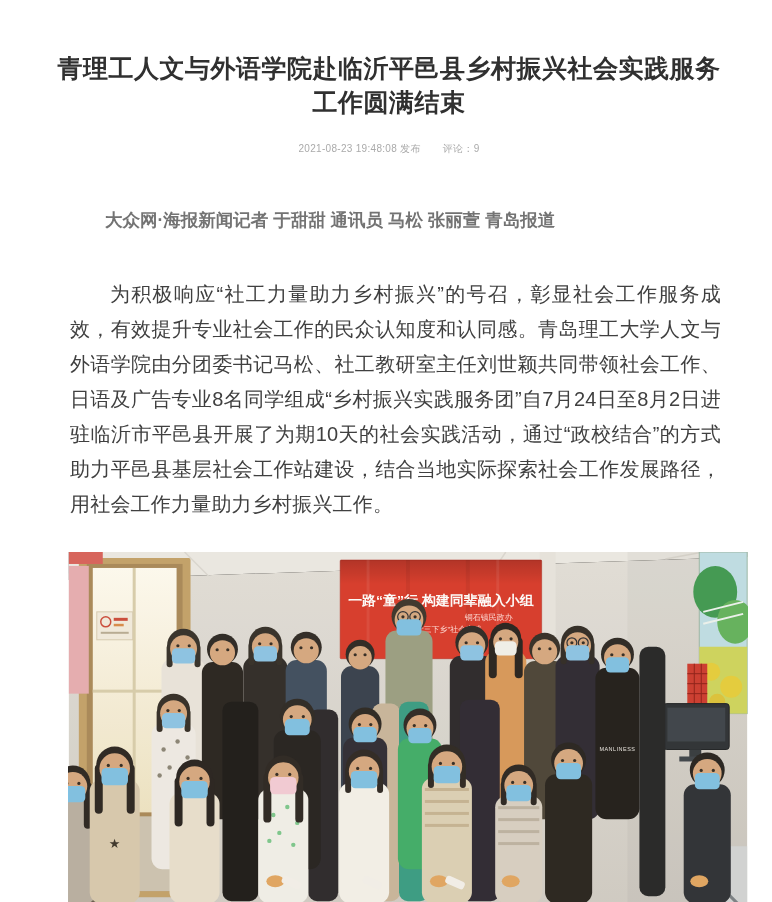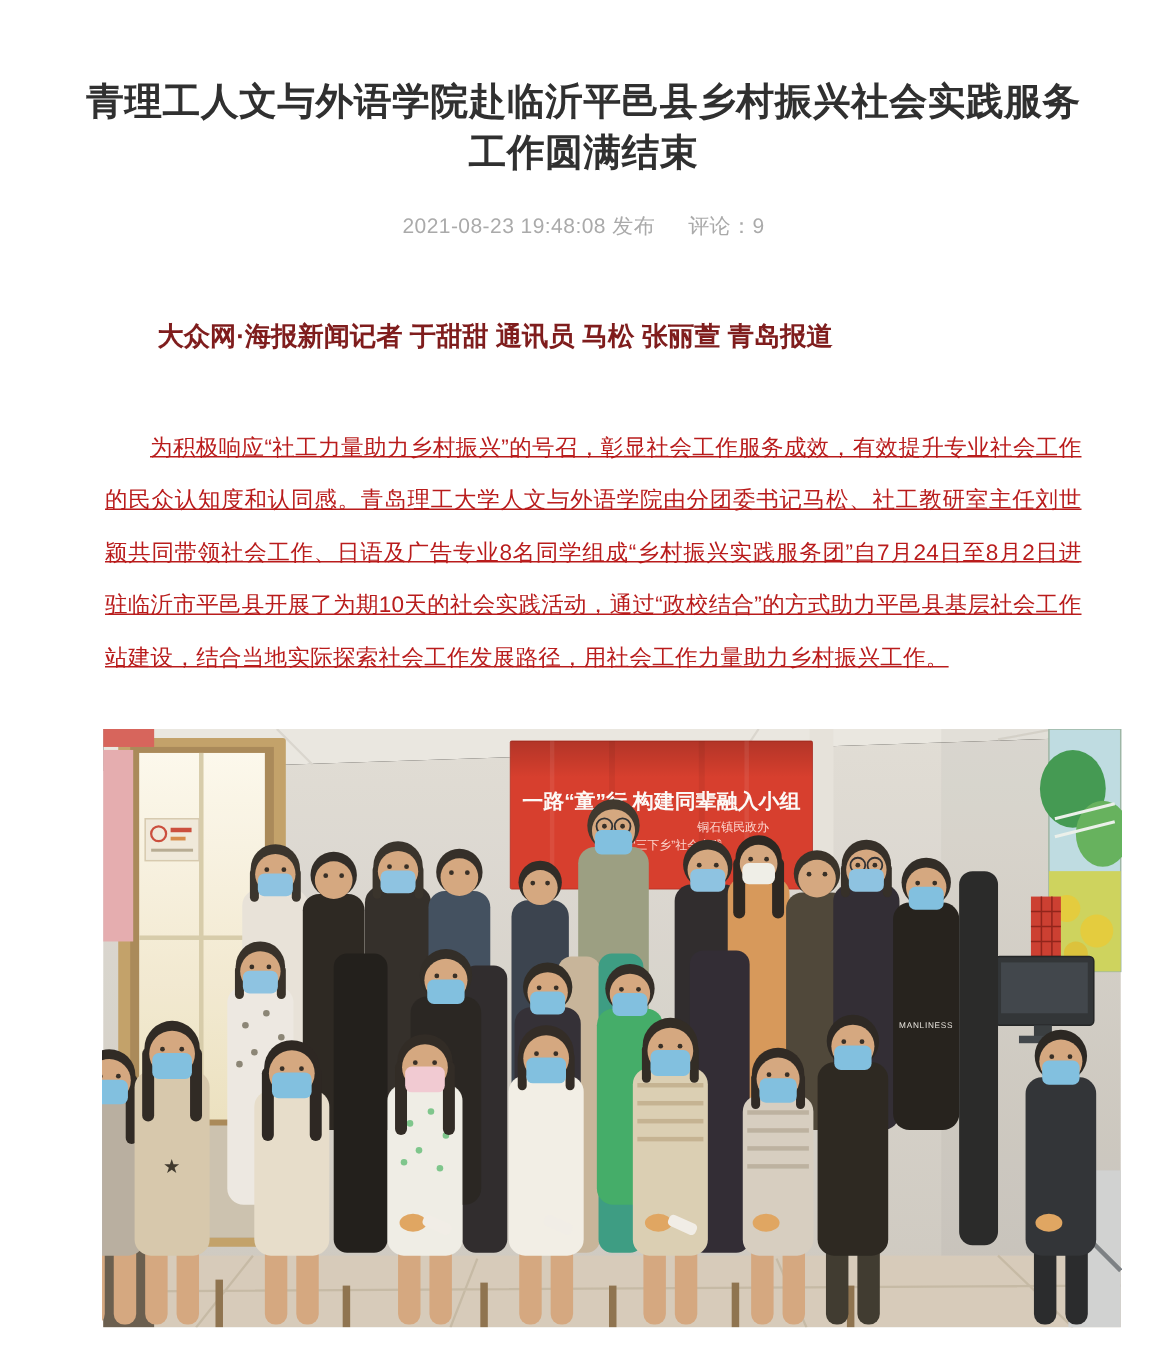"2021-08-23 19:48:08 发布" .meta { font-size: 14px -> 10px }
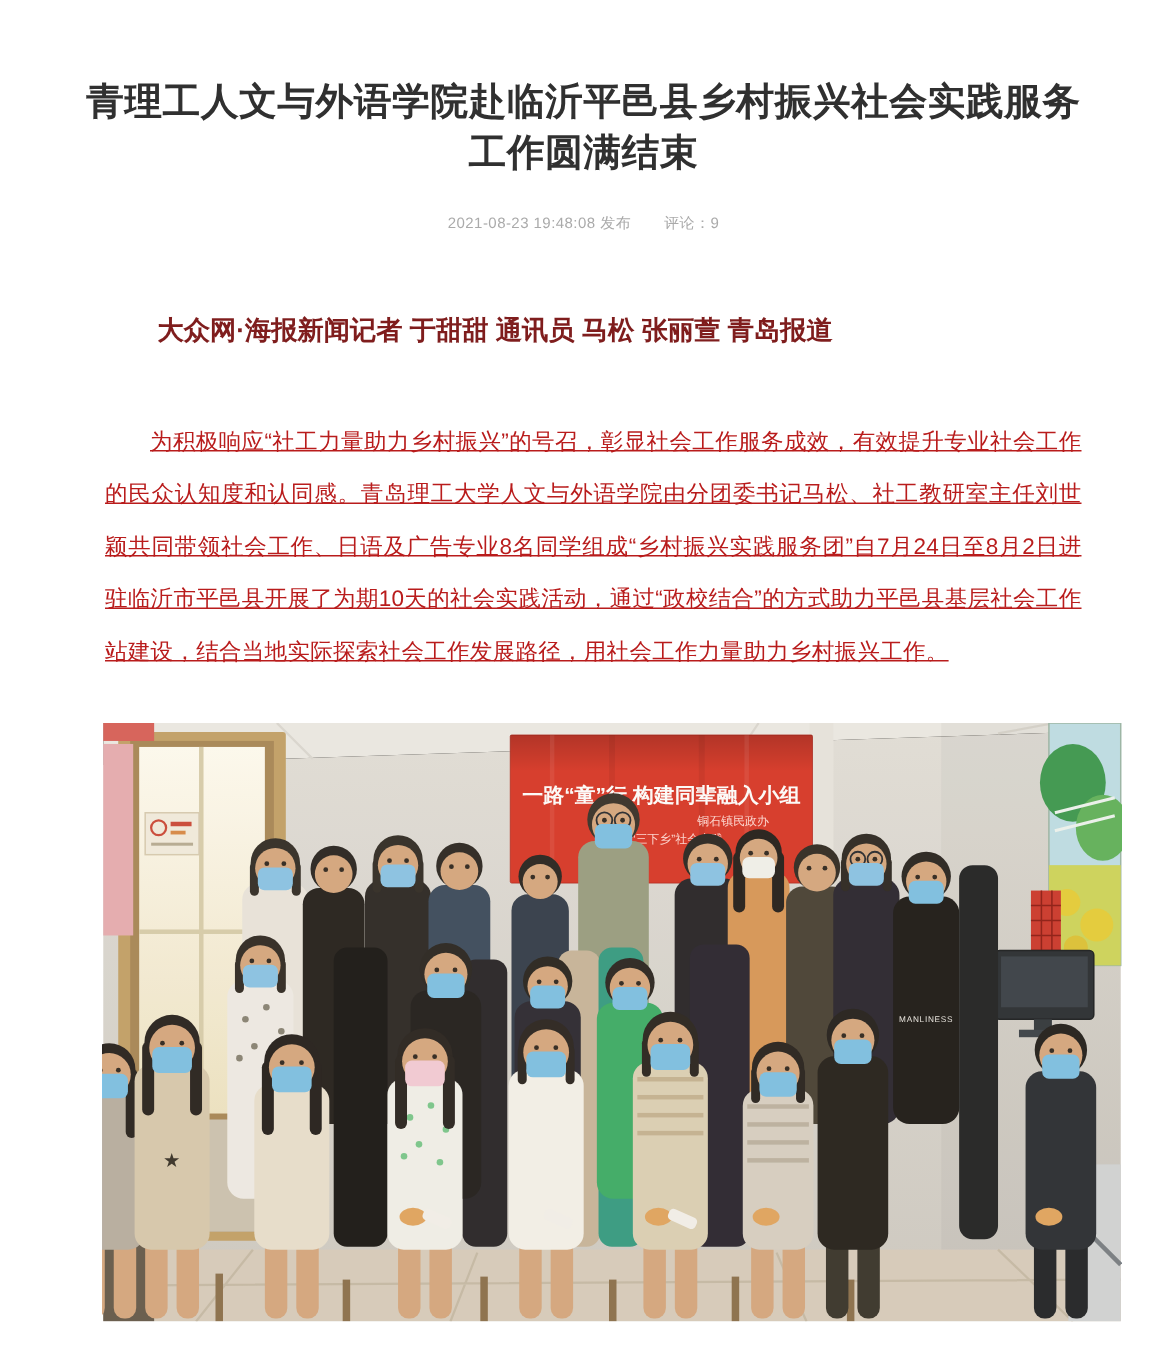"大众网·海报新闻记者 于甜甜 通讯员 马松 张丽萱" .byline { color: #7f1d1d -> #737373 }
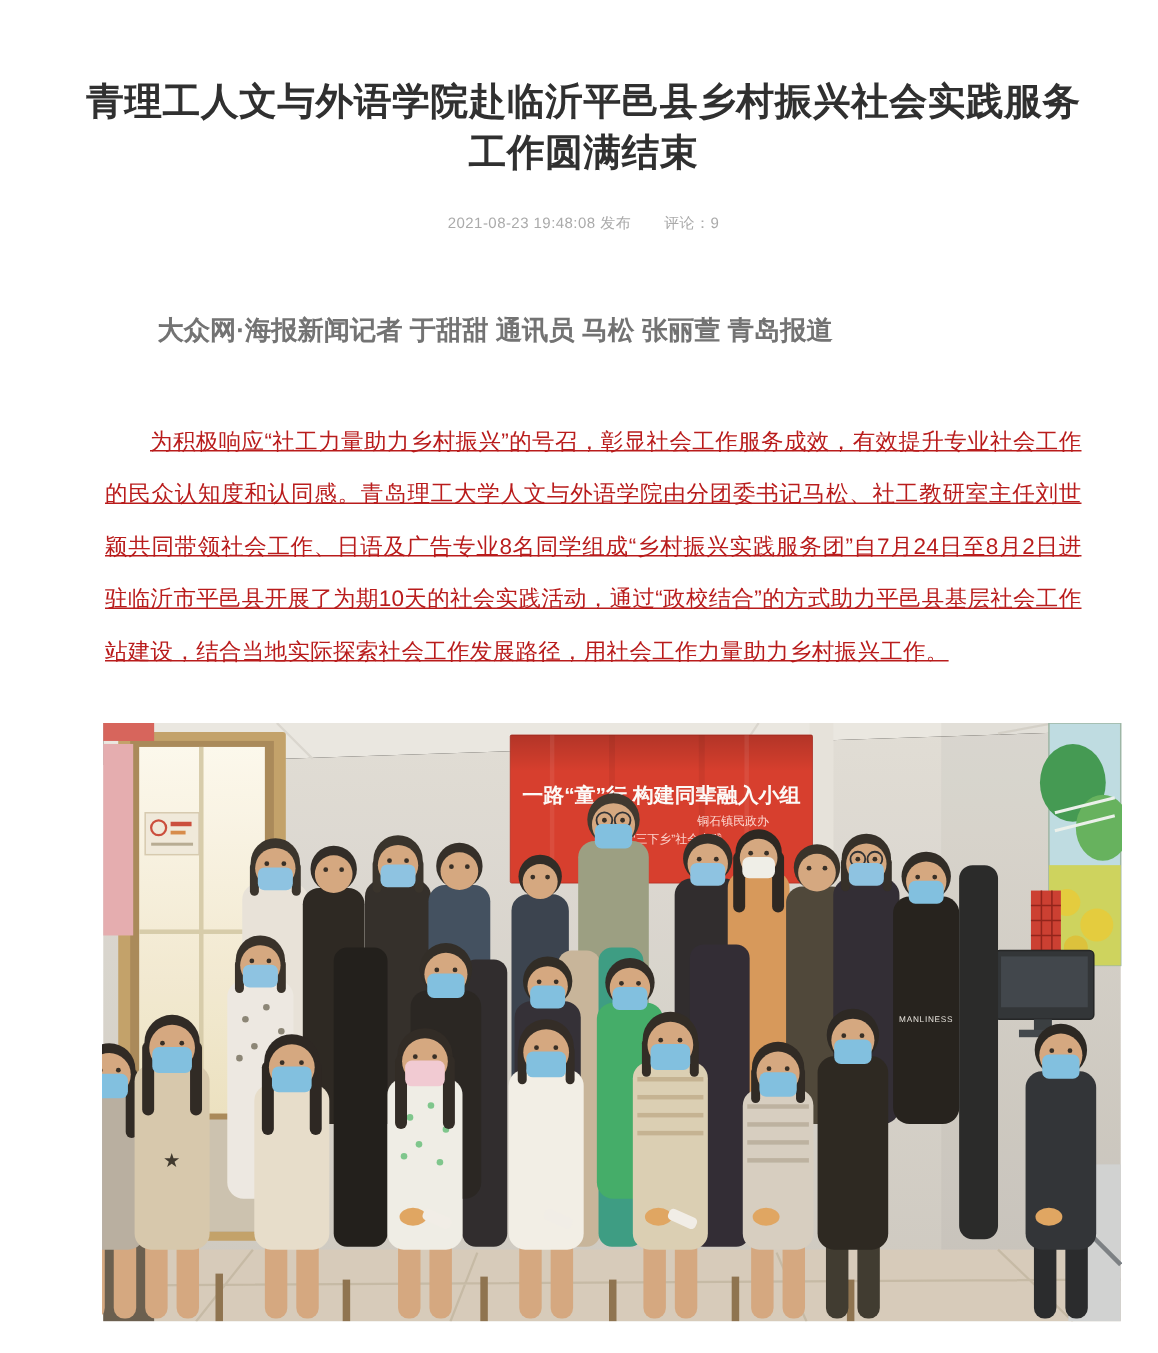"为积极响应“社工力量助力乡村振兴”的号召，彰显社会工作服务成效，有效提升专业社会" .body-text { color: #b91c1c -> #404040; font-size: 15px -> 20px; text-decoration: underline -> none }
